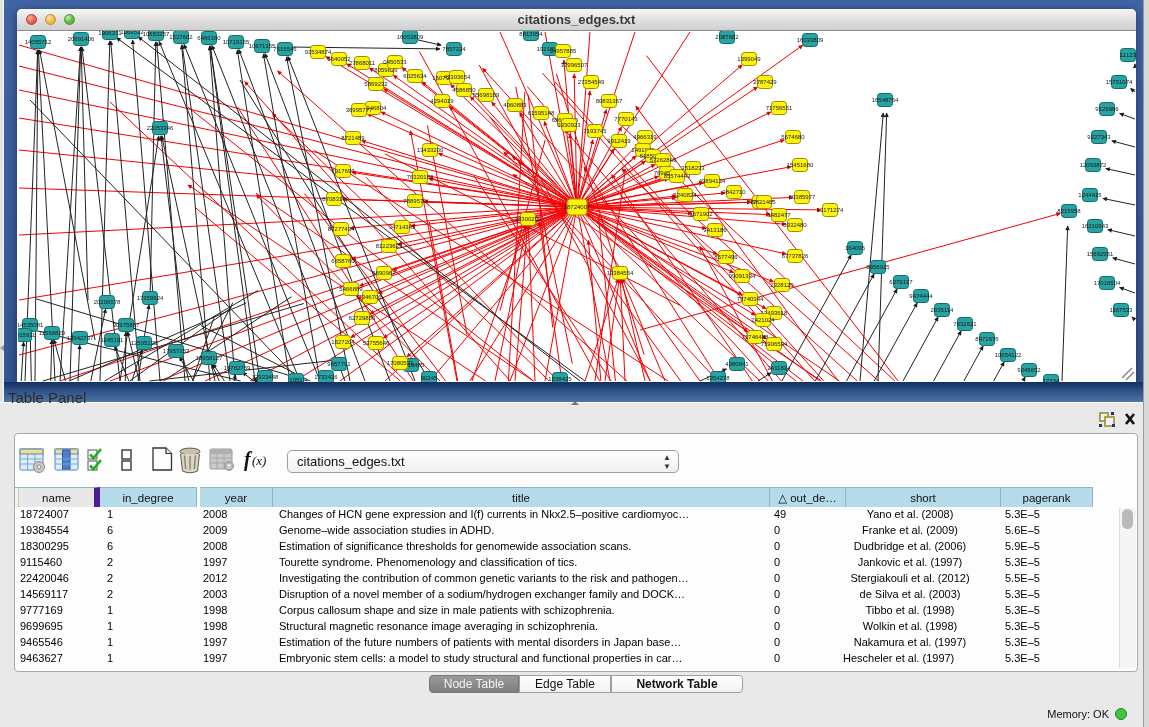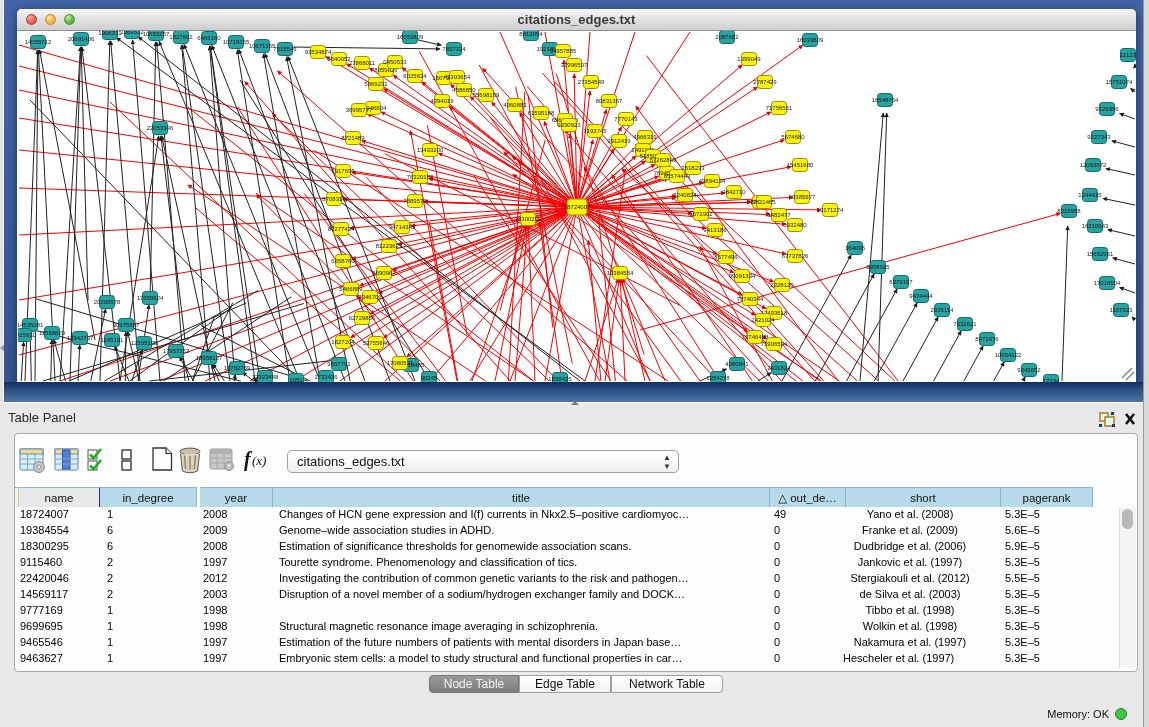"Table Panel" #ptitle { font-size: 13px -> 15px; top: 410px -> 389px }
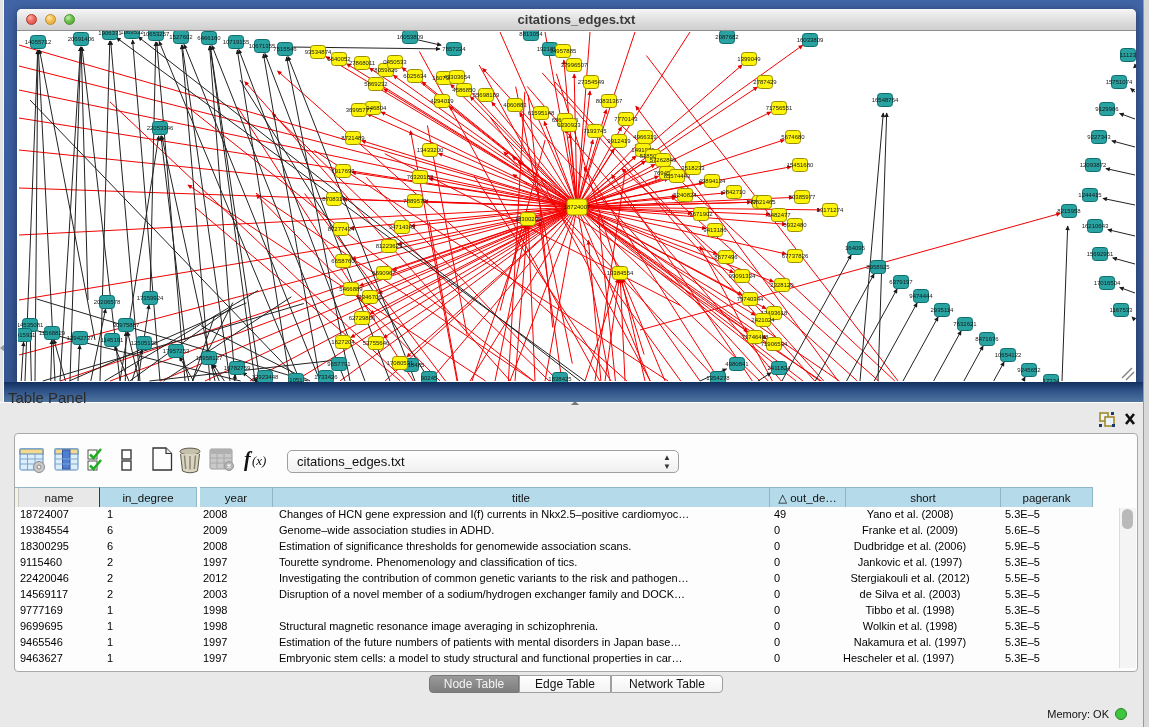"name" div.hcell { border-right: 1px solid #4c1d95 -> 6px solid #4c1d95 }
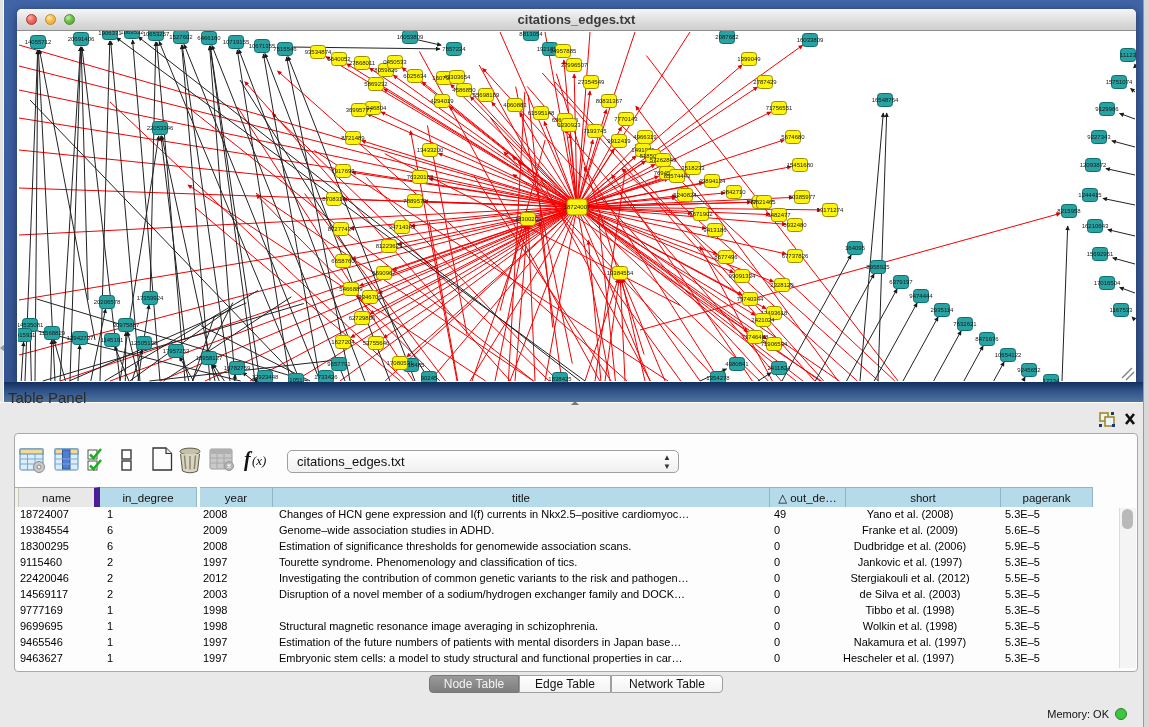"Corpus callosum shape and size" span { html: none -> <span>Corpus callosum shape and size in male patients with schizophrenia.</span> }
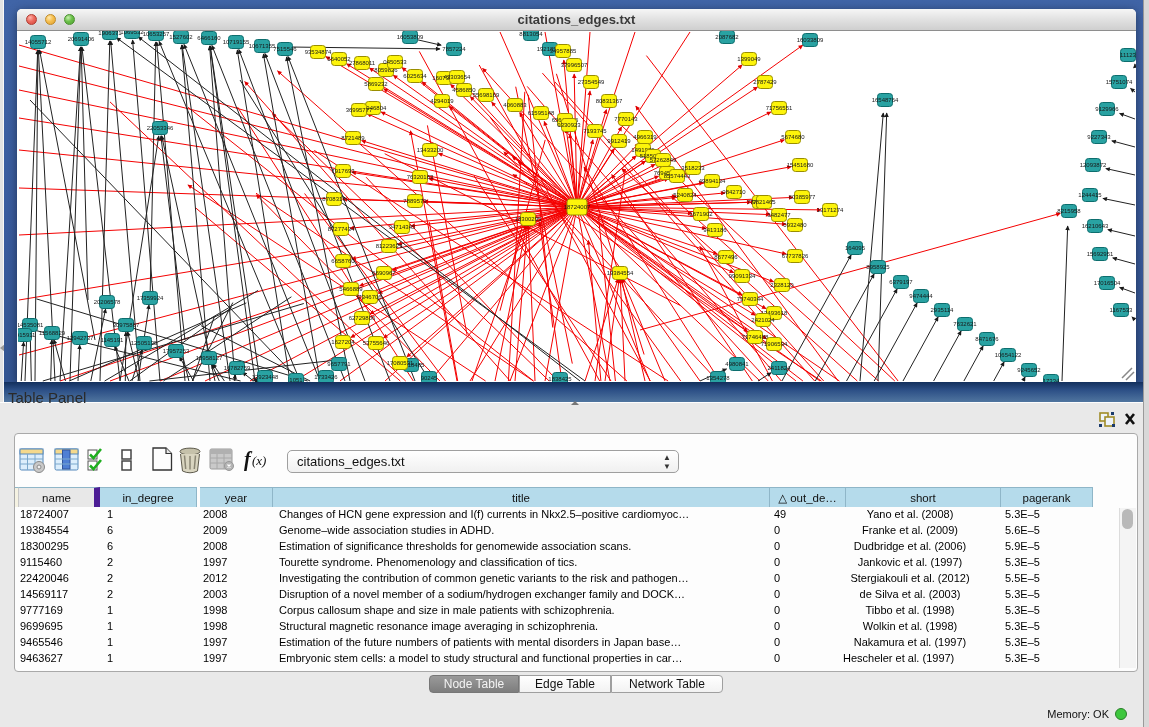"Network Table" div.tab { font-weight: none -> bold; width: 112px -> 132px }
